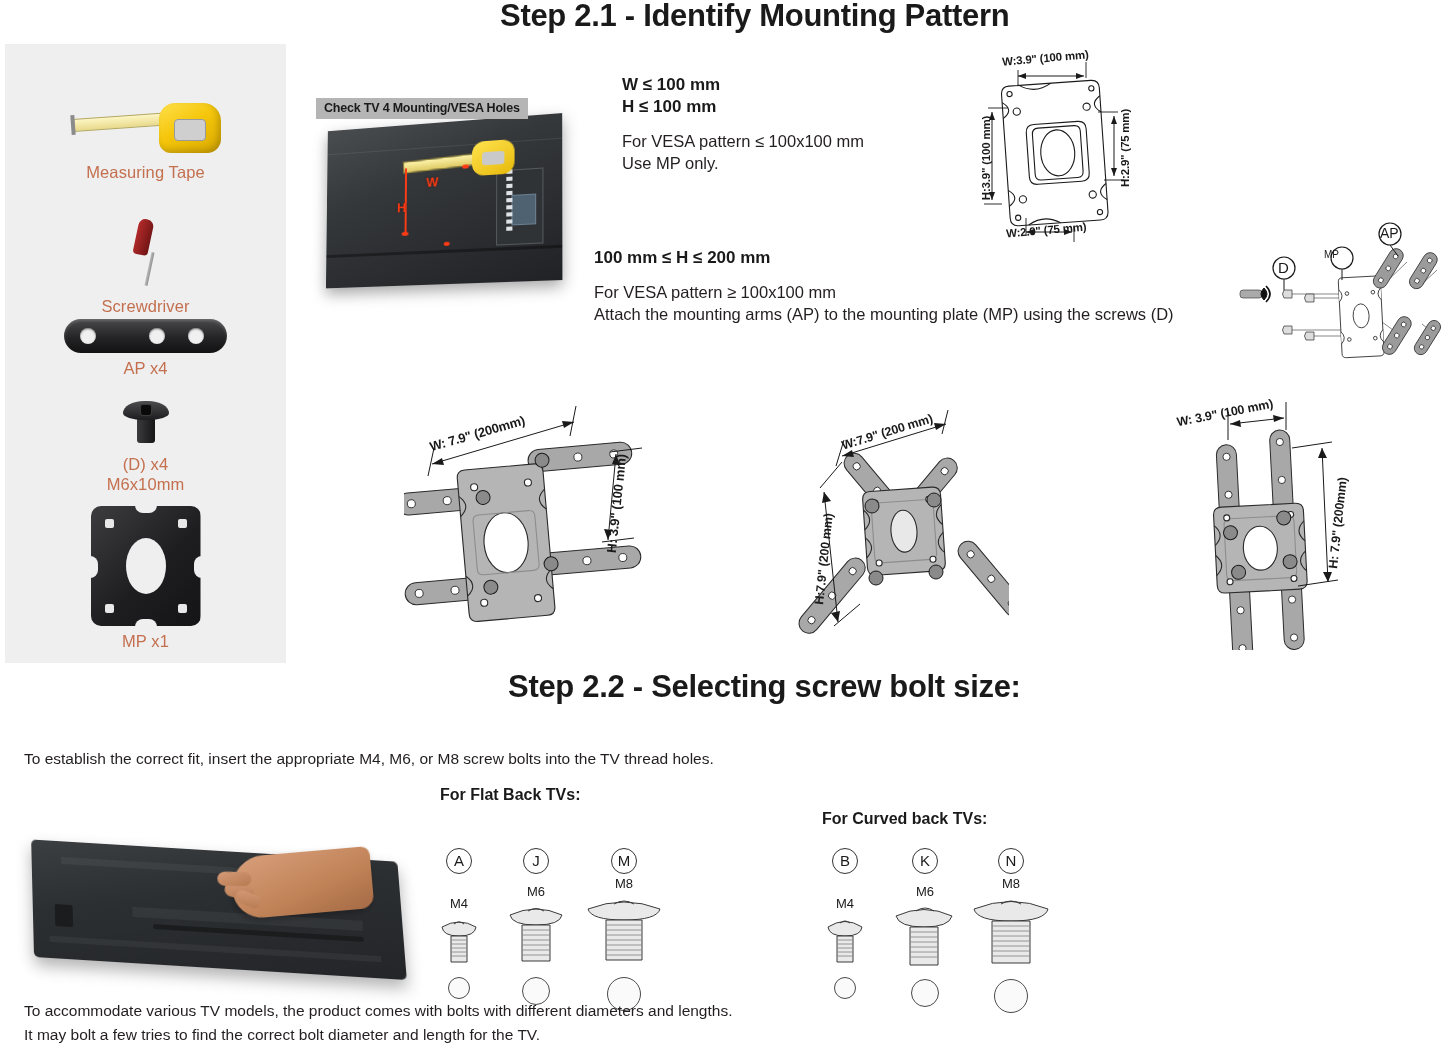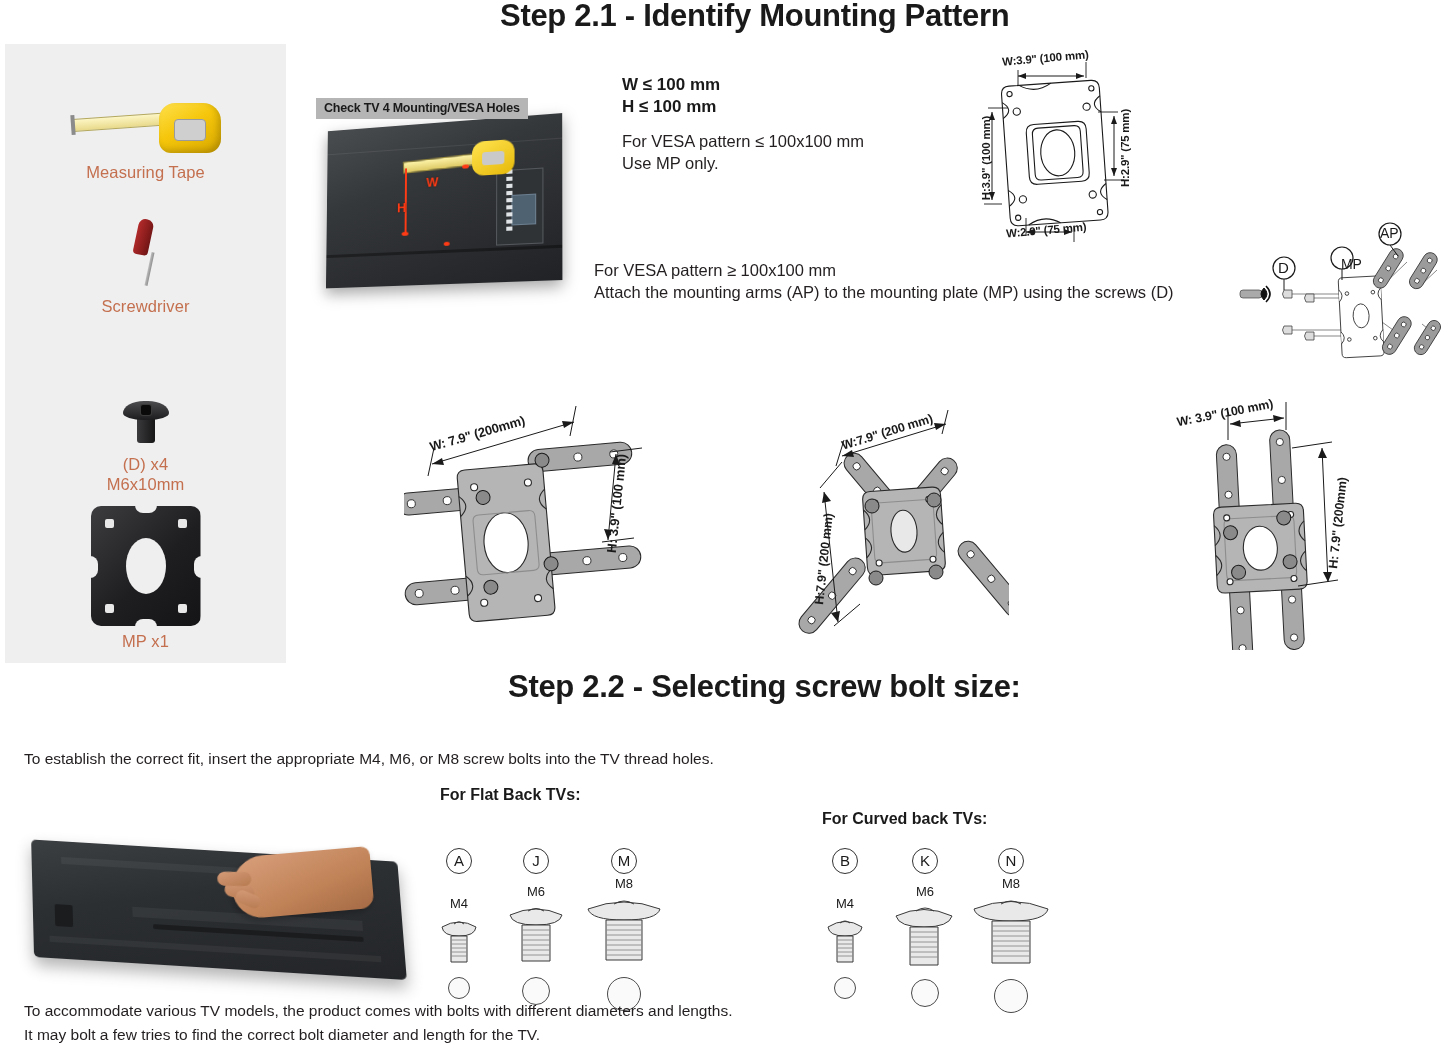"100 mm ≤ H ≤" div { html: none -> <div>100 mm ≤ H ≤ 200 mm</div> }
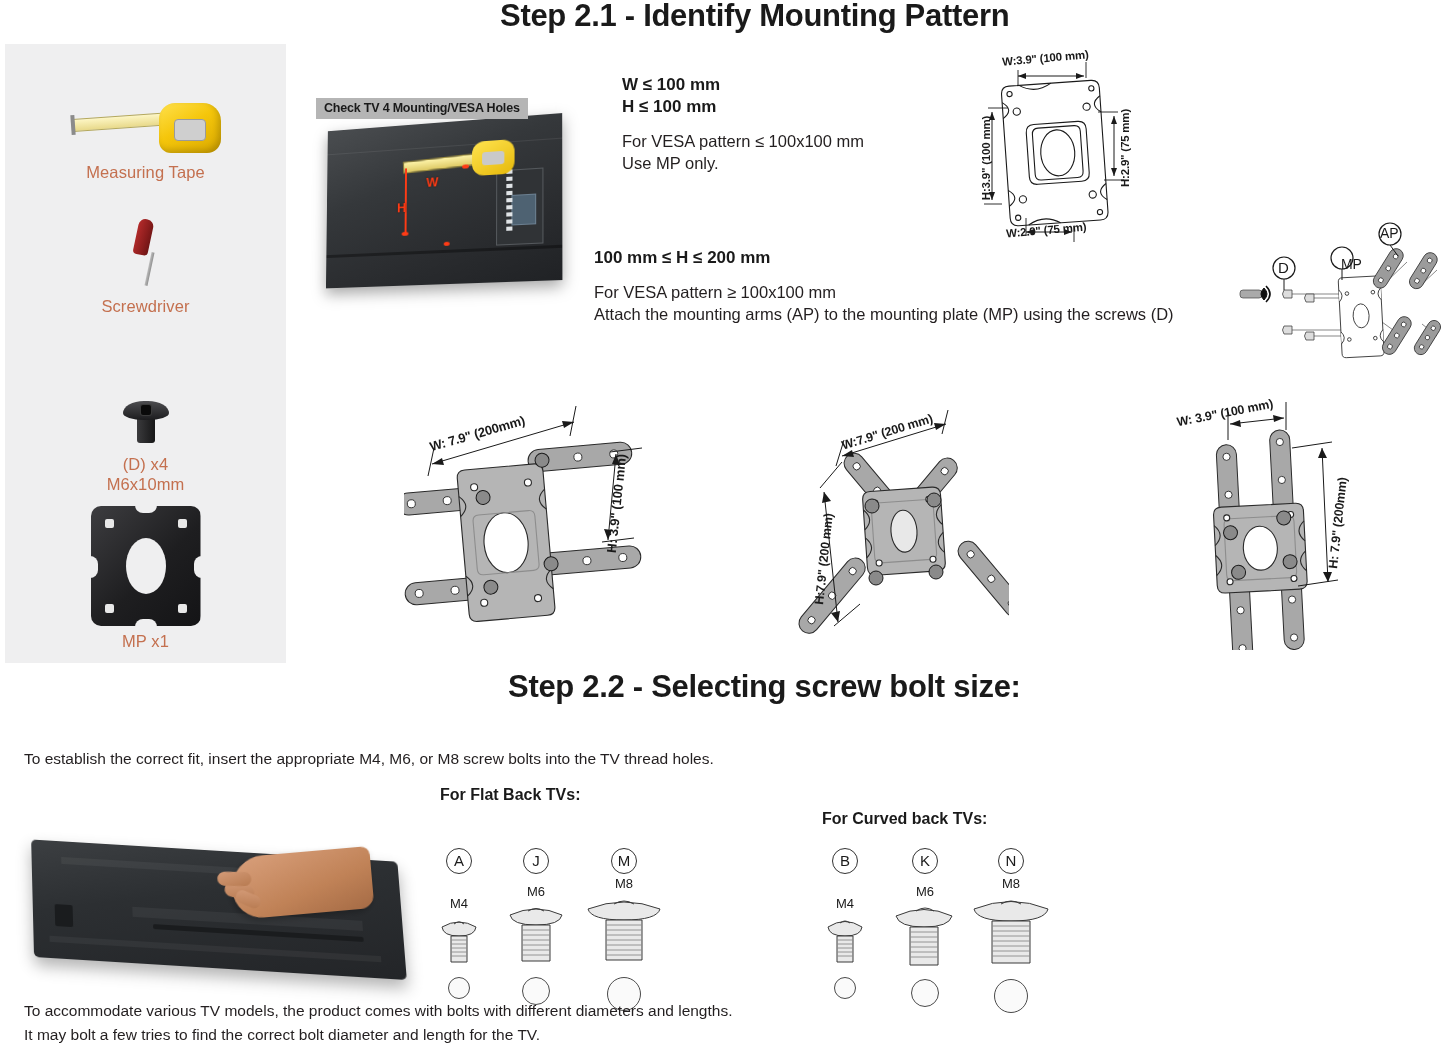"MP" div.dim-text { font-size: 14px -> 10px; left: 109px -> 92px; margin-top: 7px -> none }
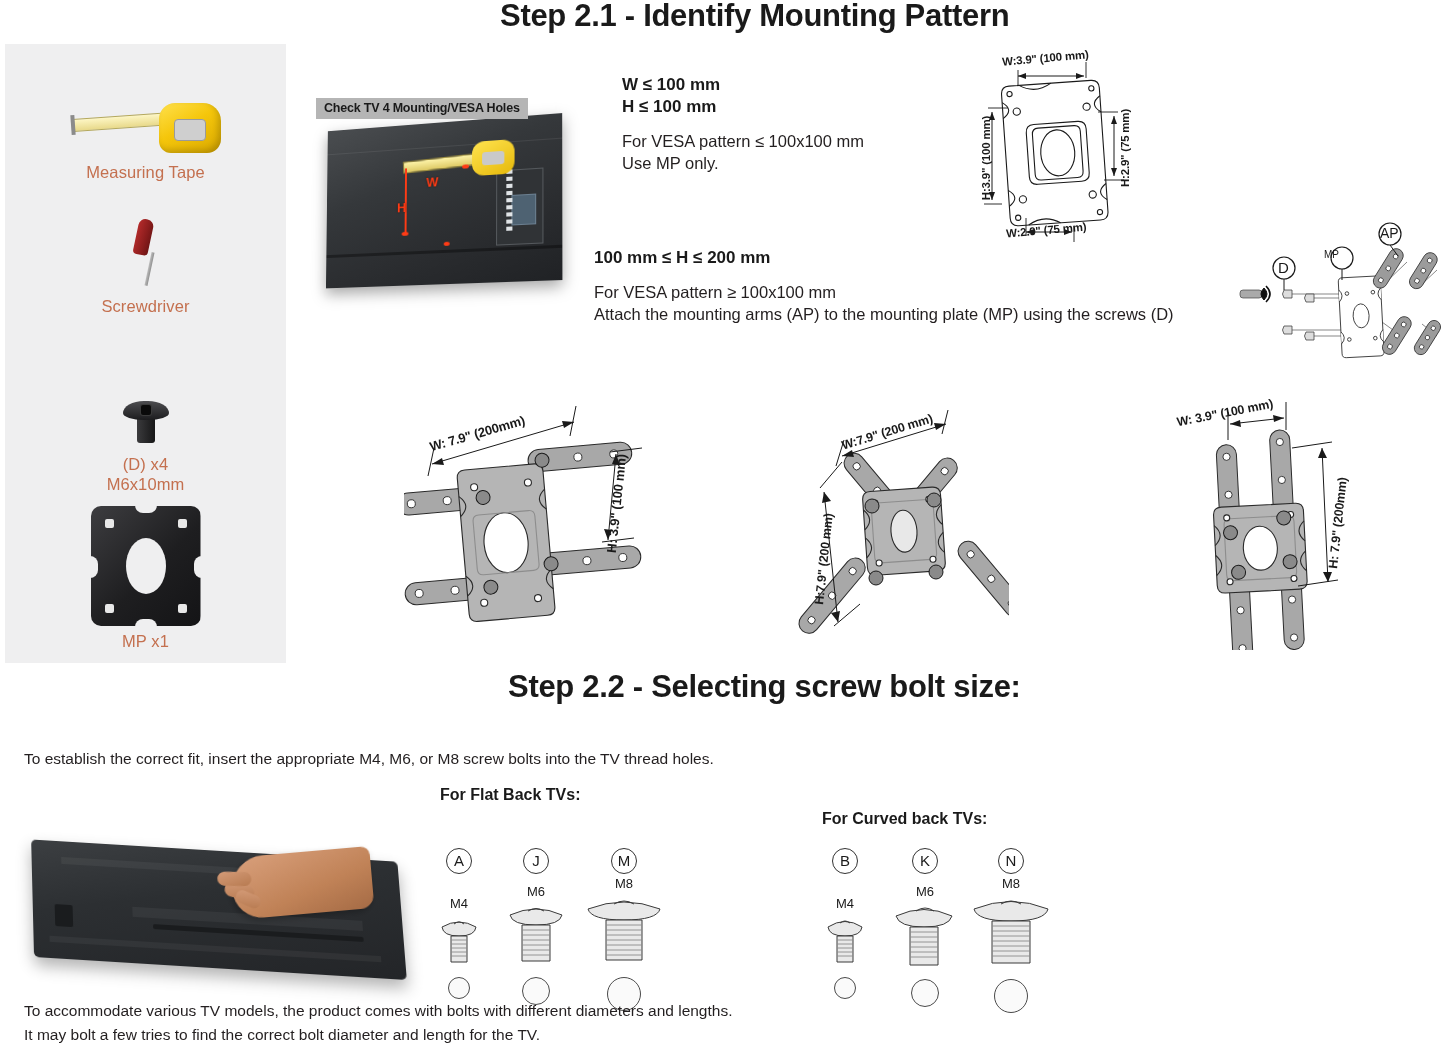"AP x4" div.part-item { html: none -> <div> <div> <div></div> <div></div> <div></div> <div></div> </div> <div>AP x4</div> </div> }
